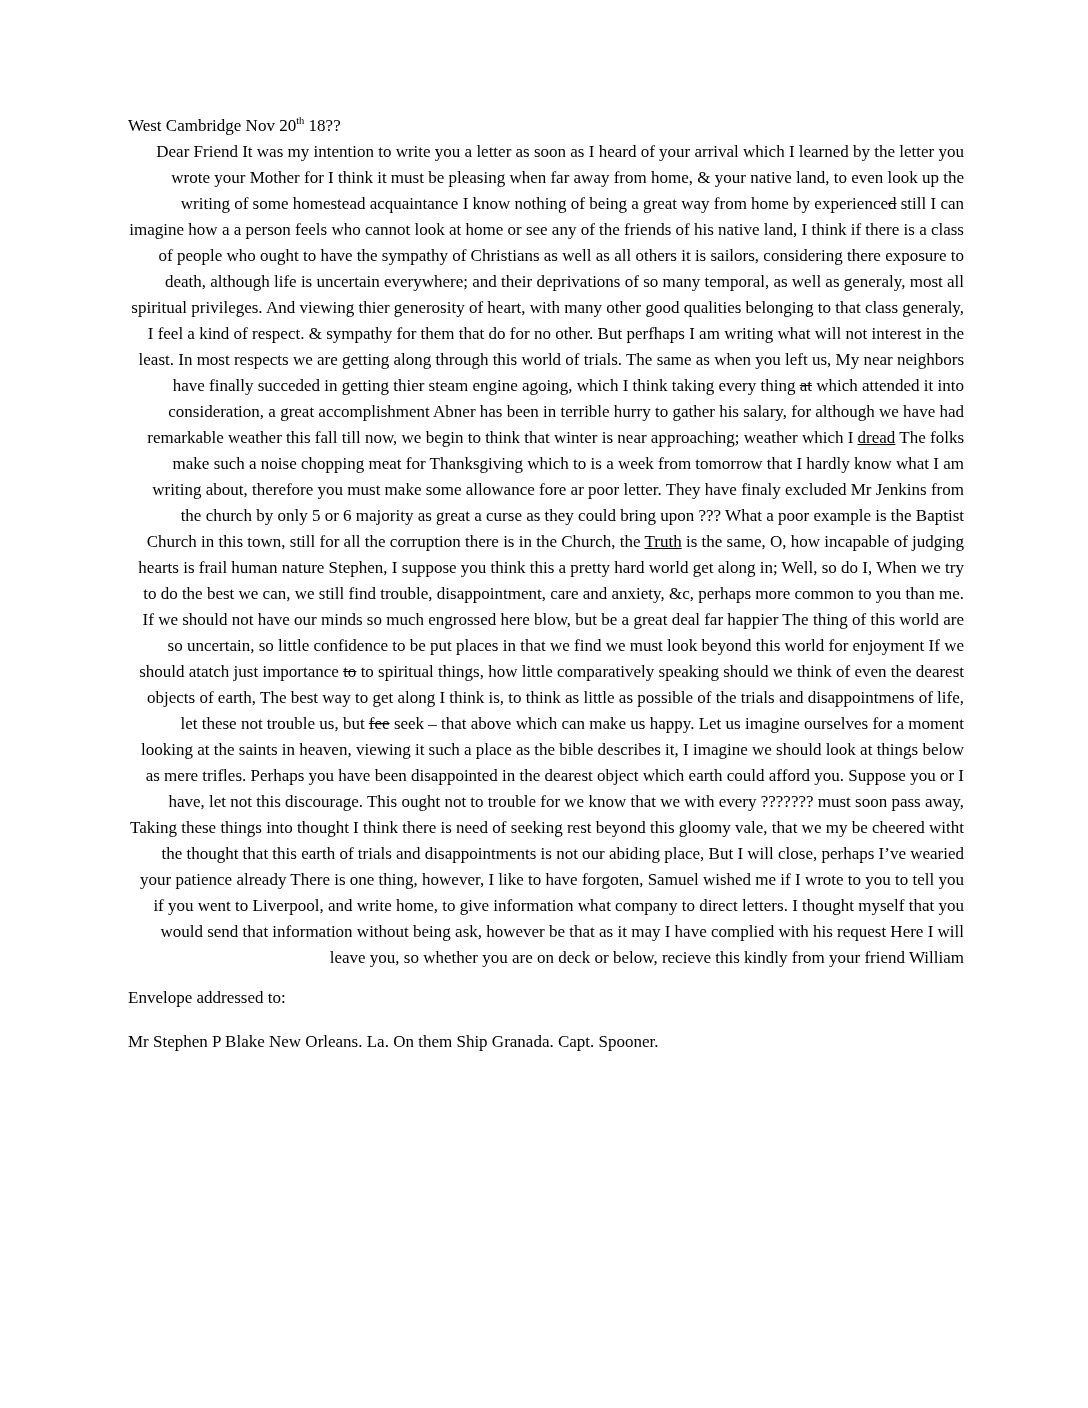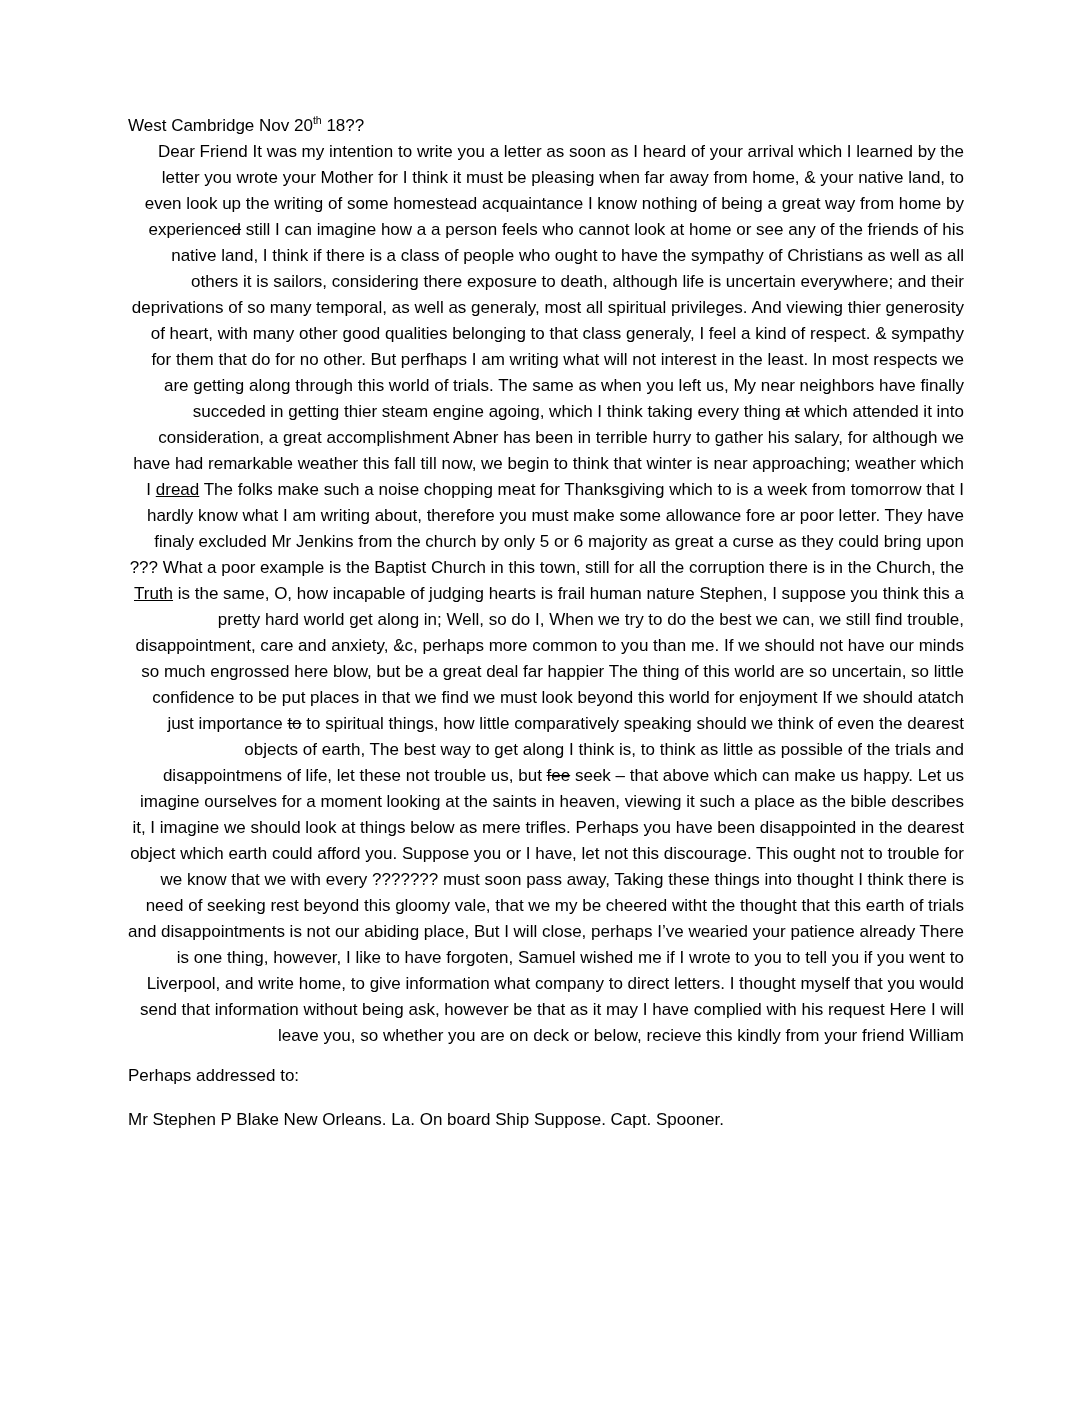"West Cambridge Nov 20th 18??" .page { font-family: Liberation Sans, sans-serif -> Liberation Serif, serif }
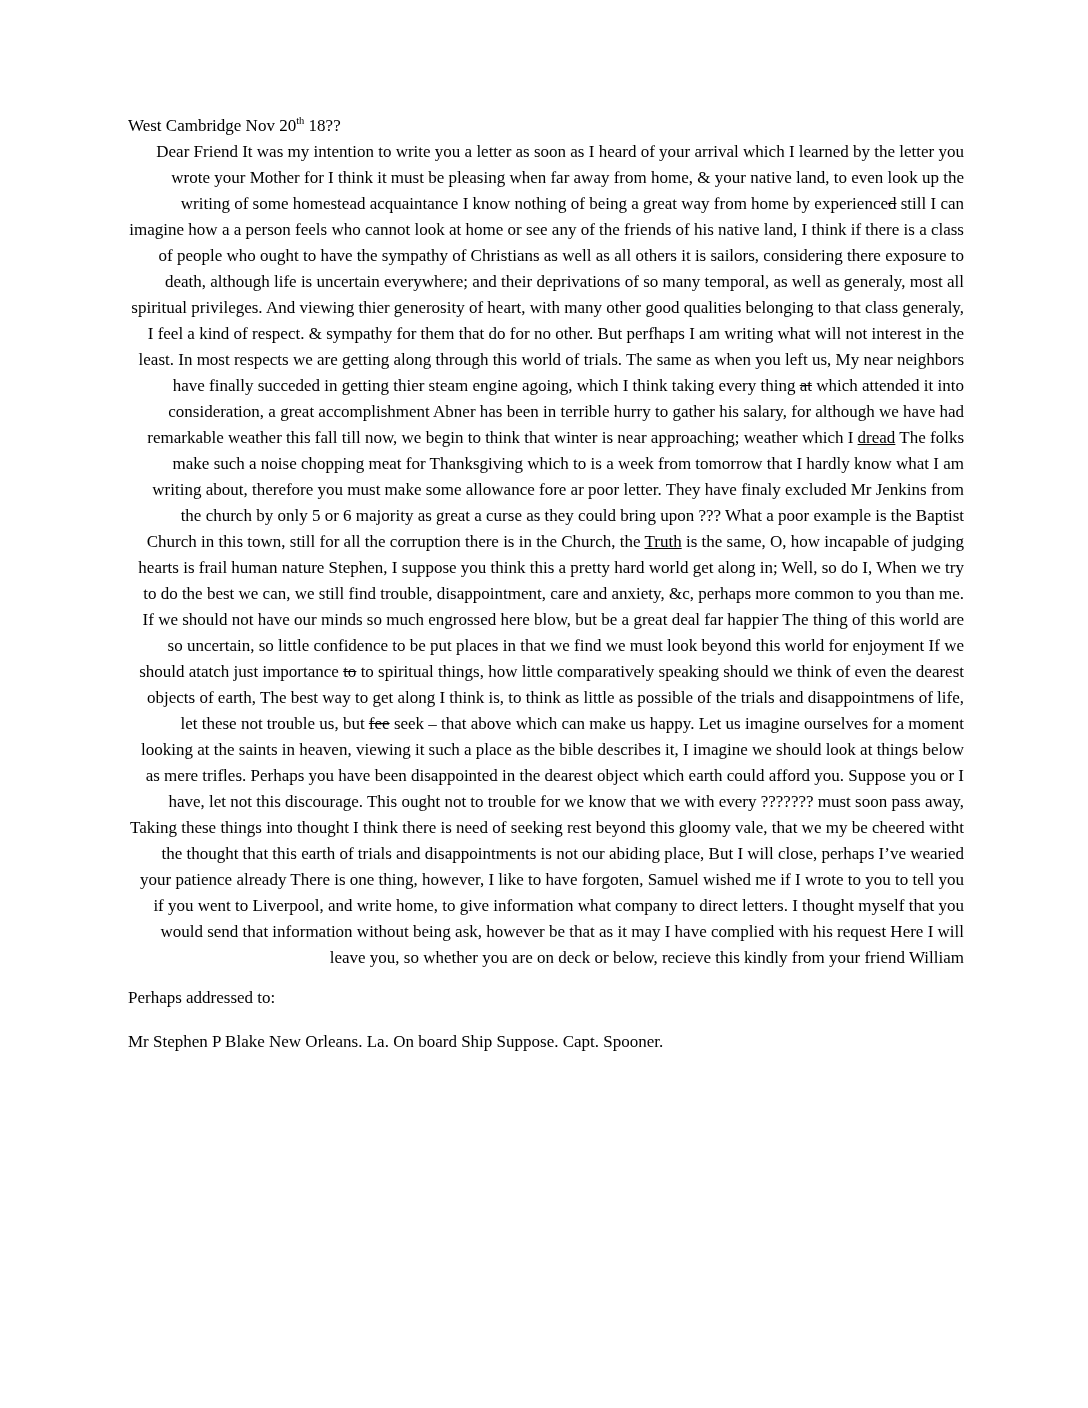"Perhaps addressed to:" p.envelope-label { text: Perhaps -> Envelope }
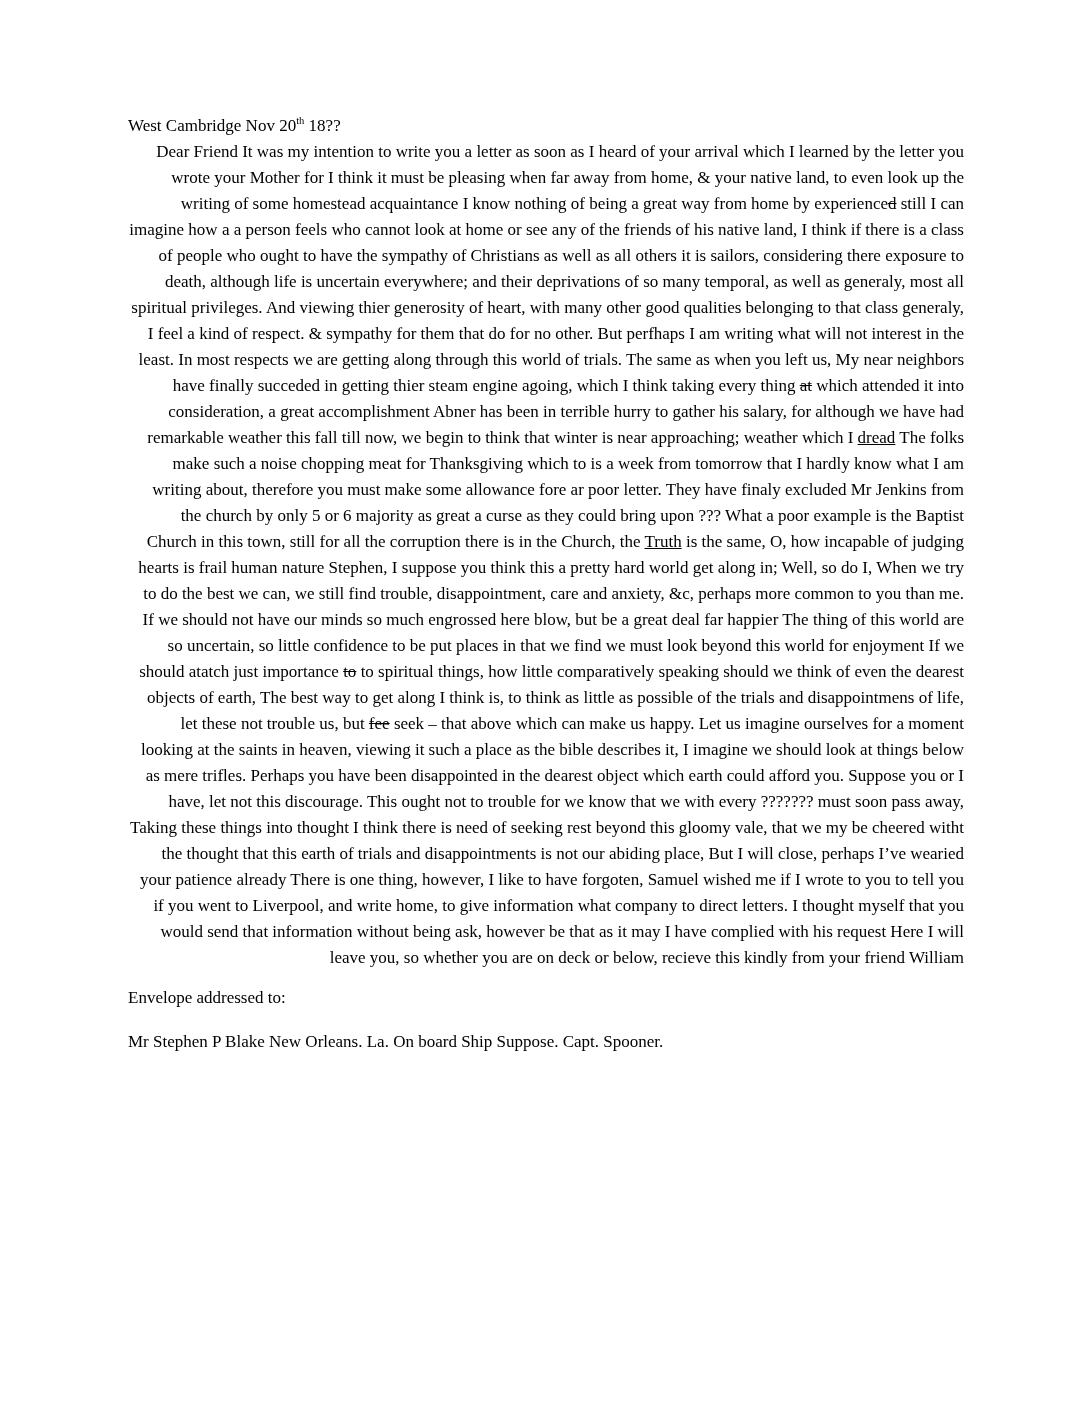"Mr Stephen P Blake New" p.envelope-address { text: board Ship Suppose -> them Ship Granada }
